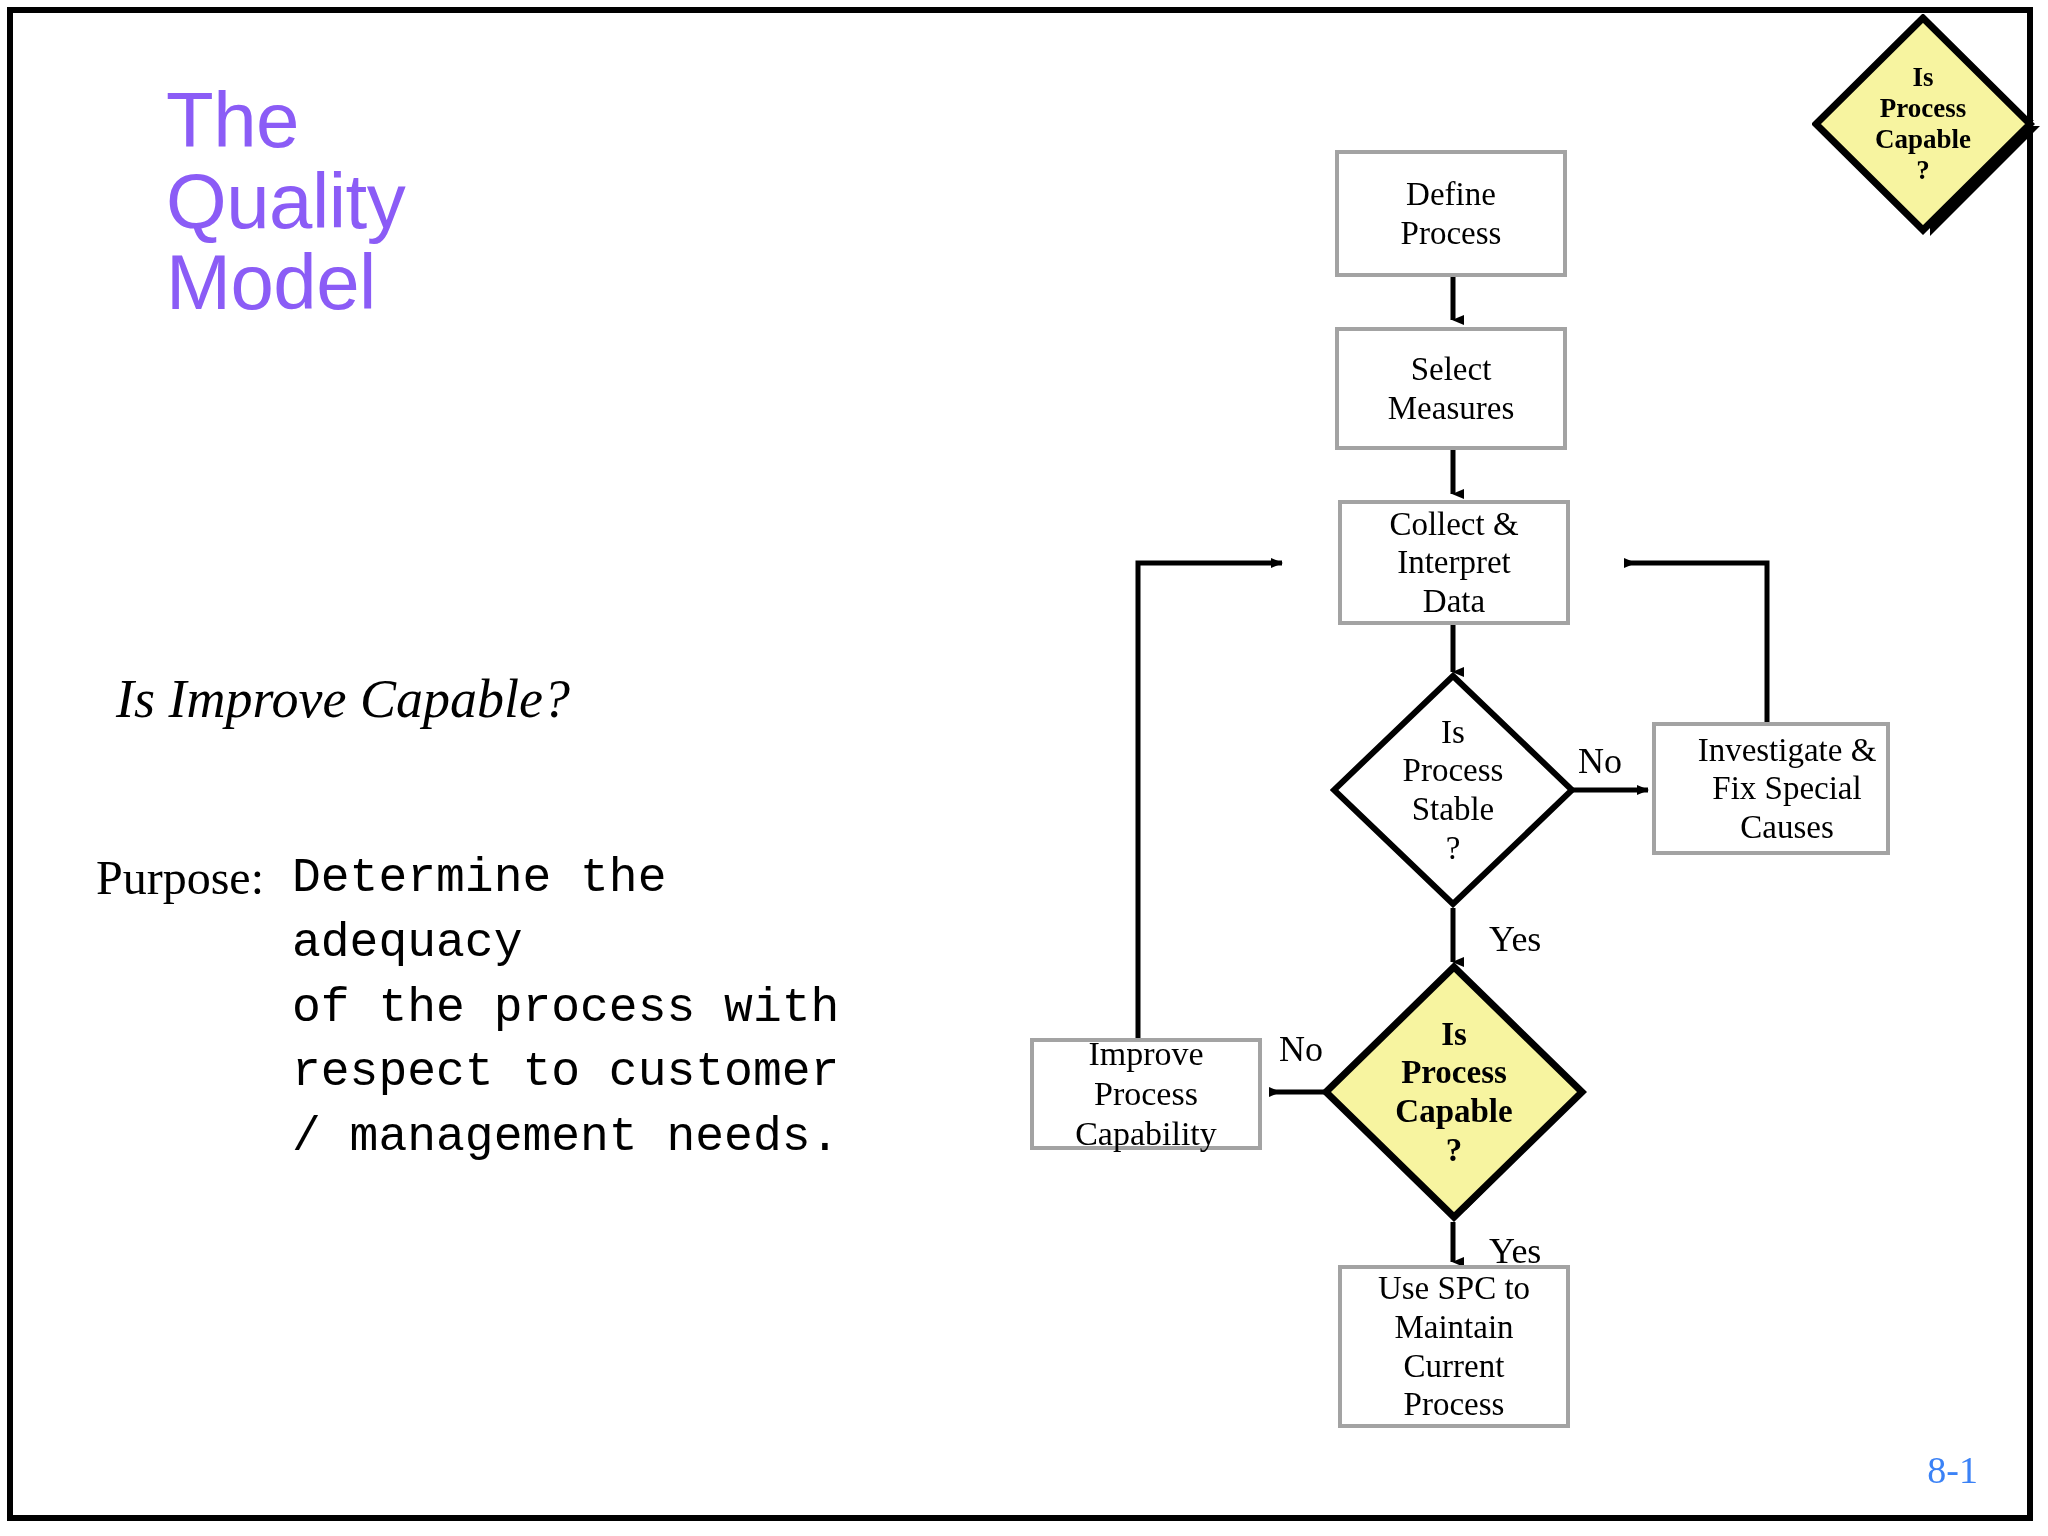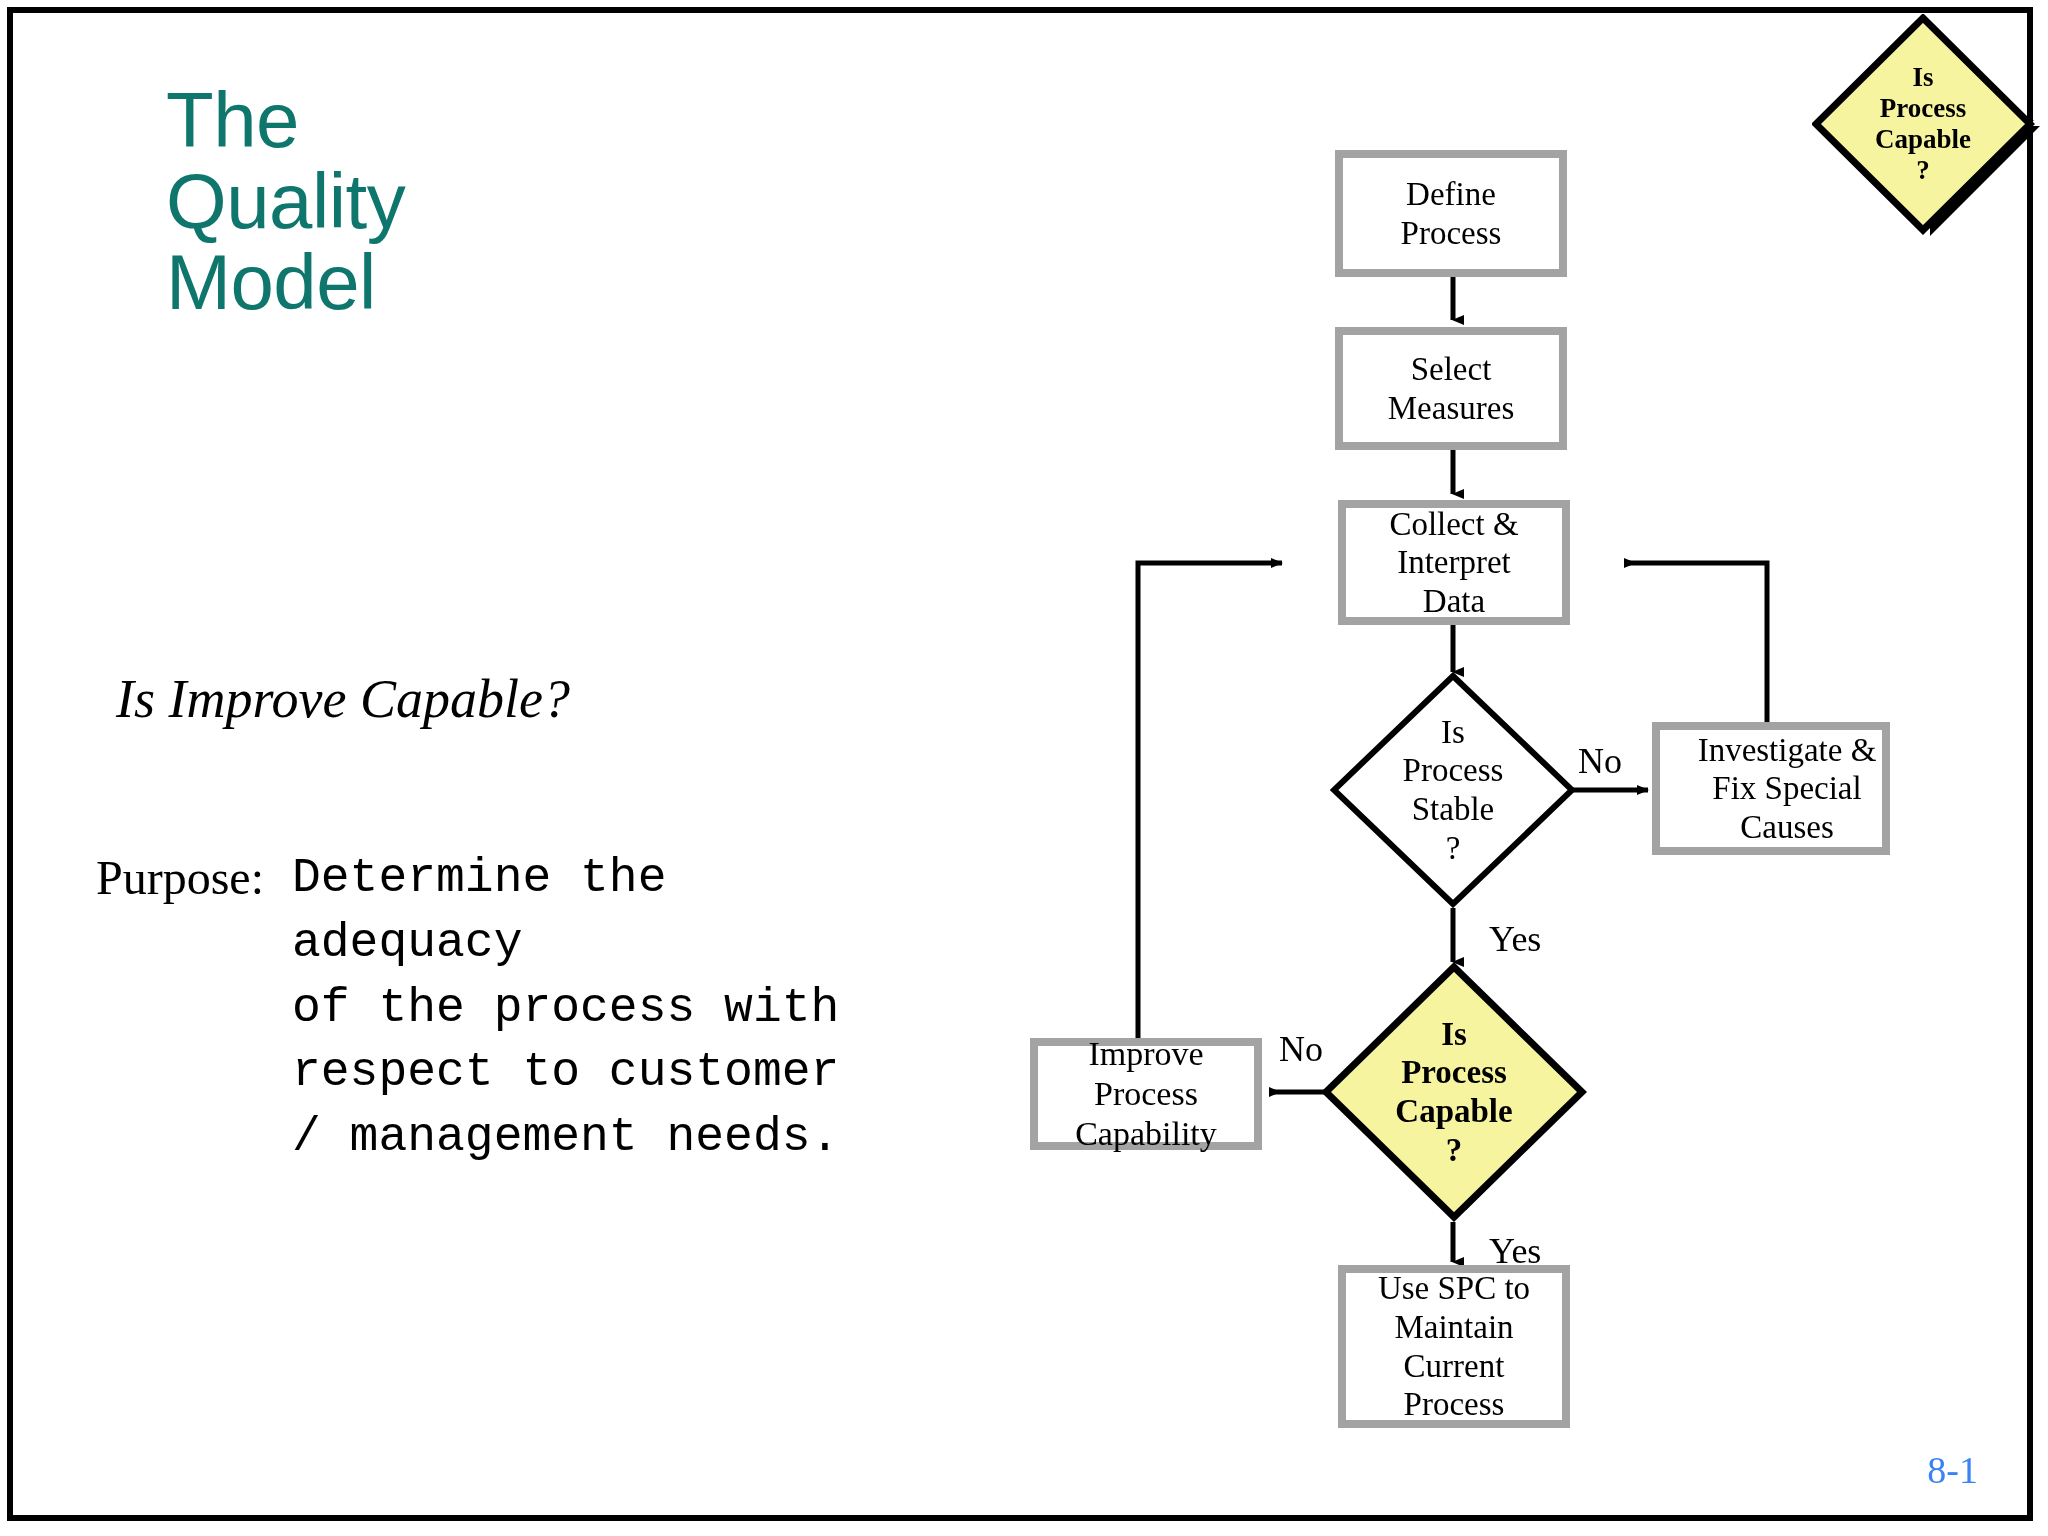"The" #title { color: #0f766e -> #8b5cf6 }
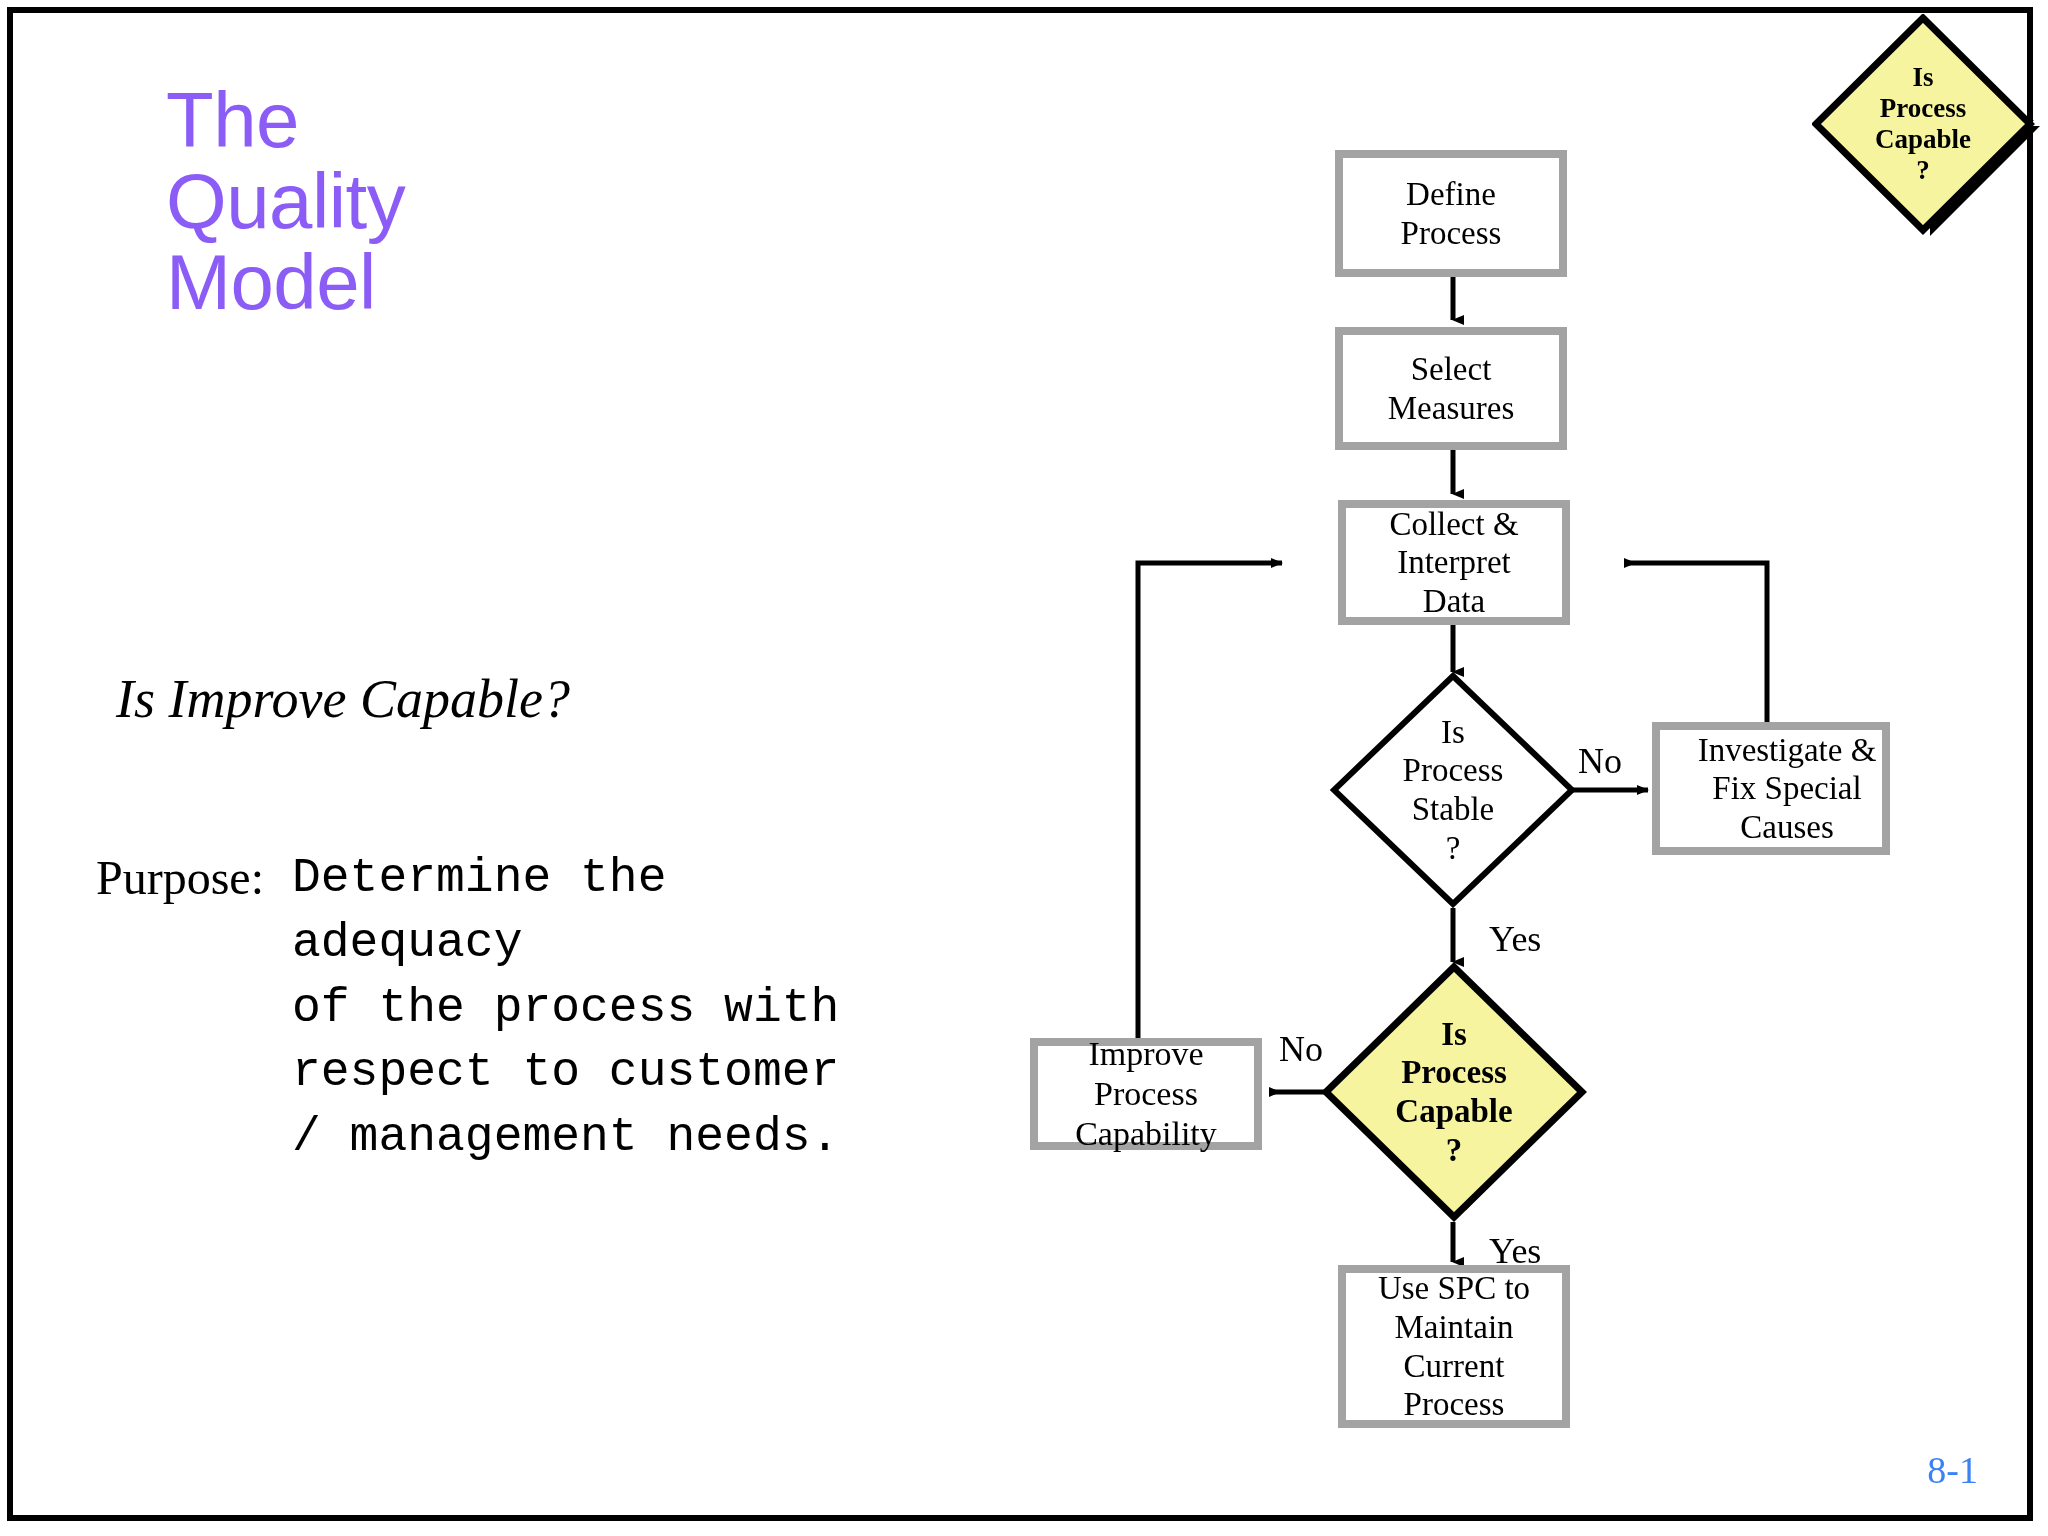"Define" .node { border: 8px solid #a3a3a3 -> 4px solid #a3a3a3 }
